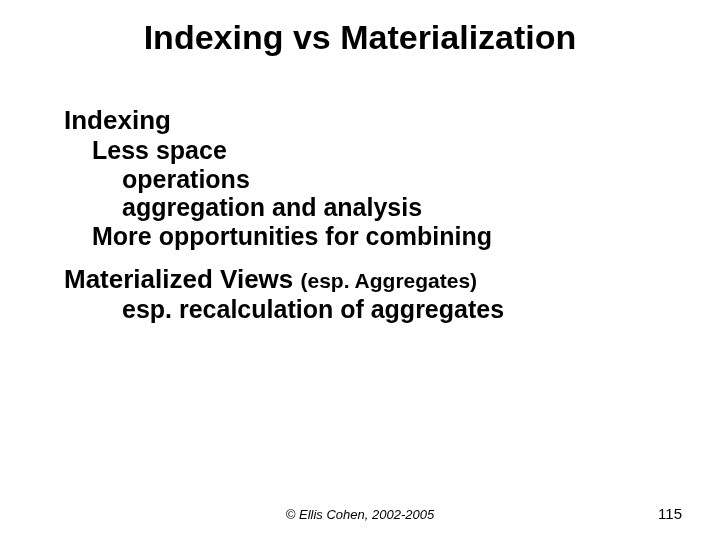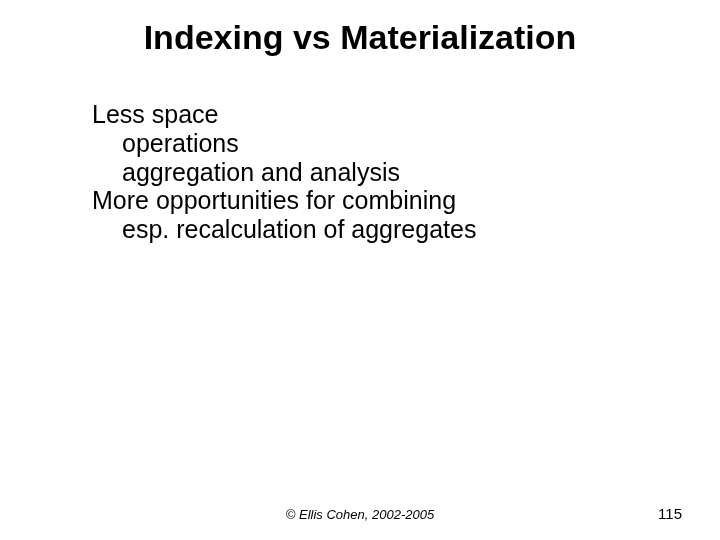"Indexing" div.section-head { html: none -> <div>Indexing</div> }
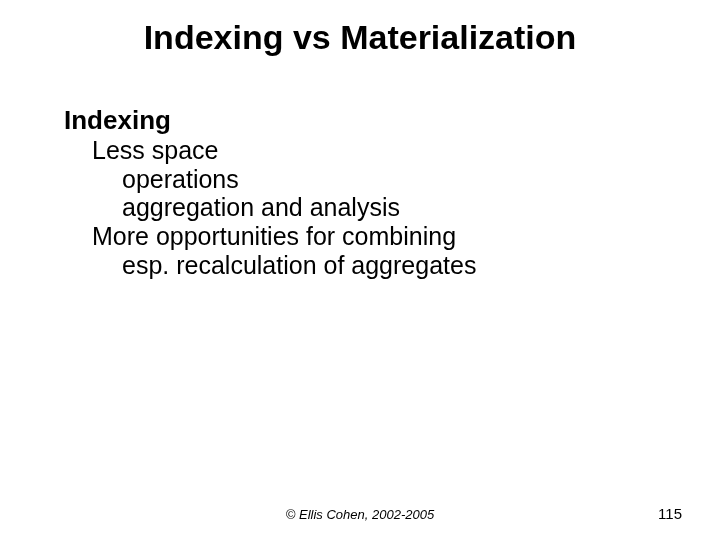"Less space" .bullet { font-weight: normal -> bold }
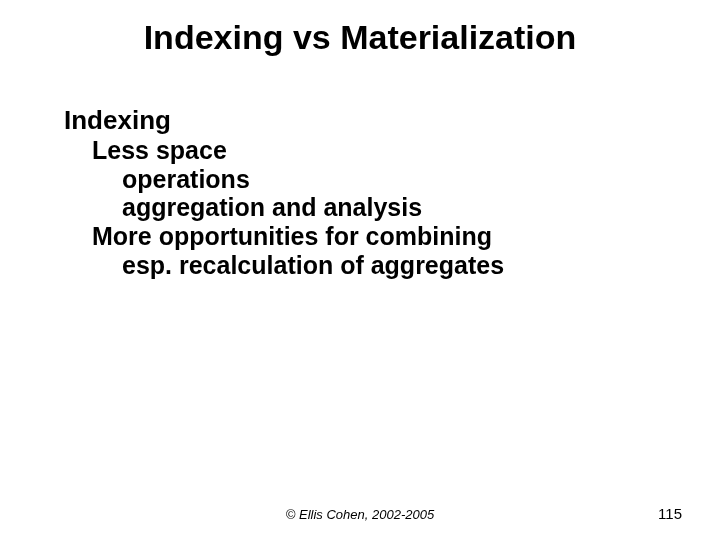"Materialized Views (esp. Aggregates)" div.section-head { html: none -> <div> <span>Materialized Views </span><span>(esp. Aggregates)</span> </div> }
